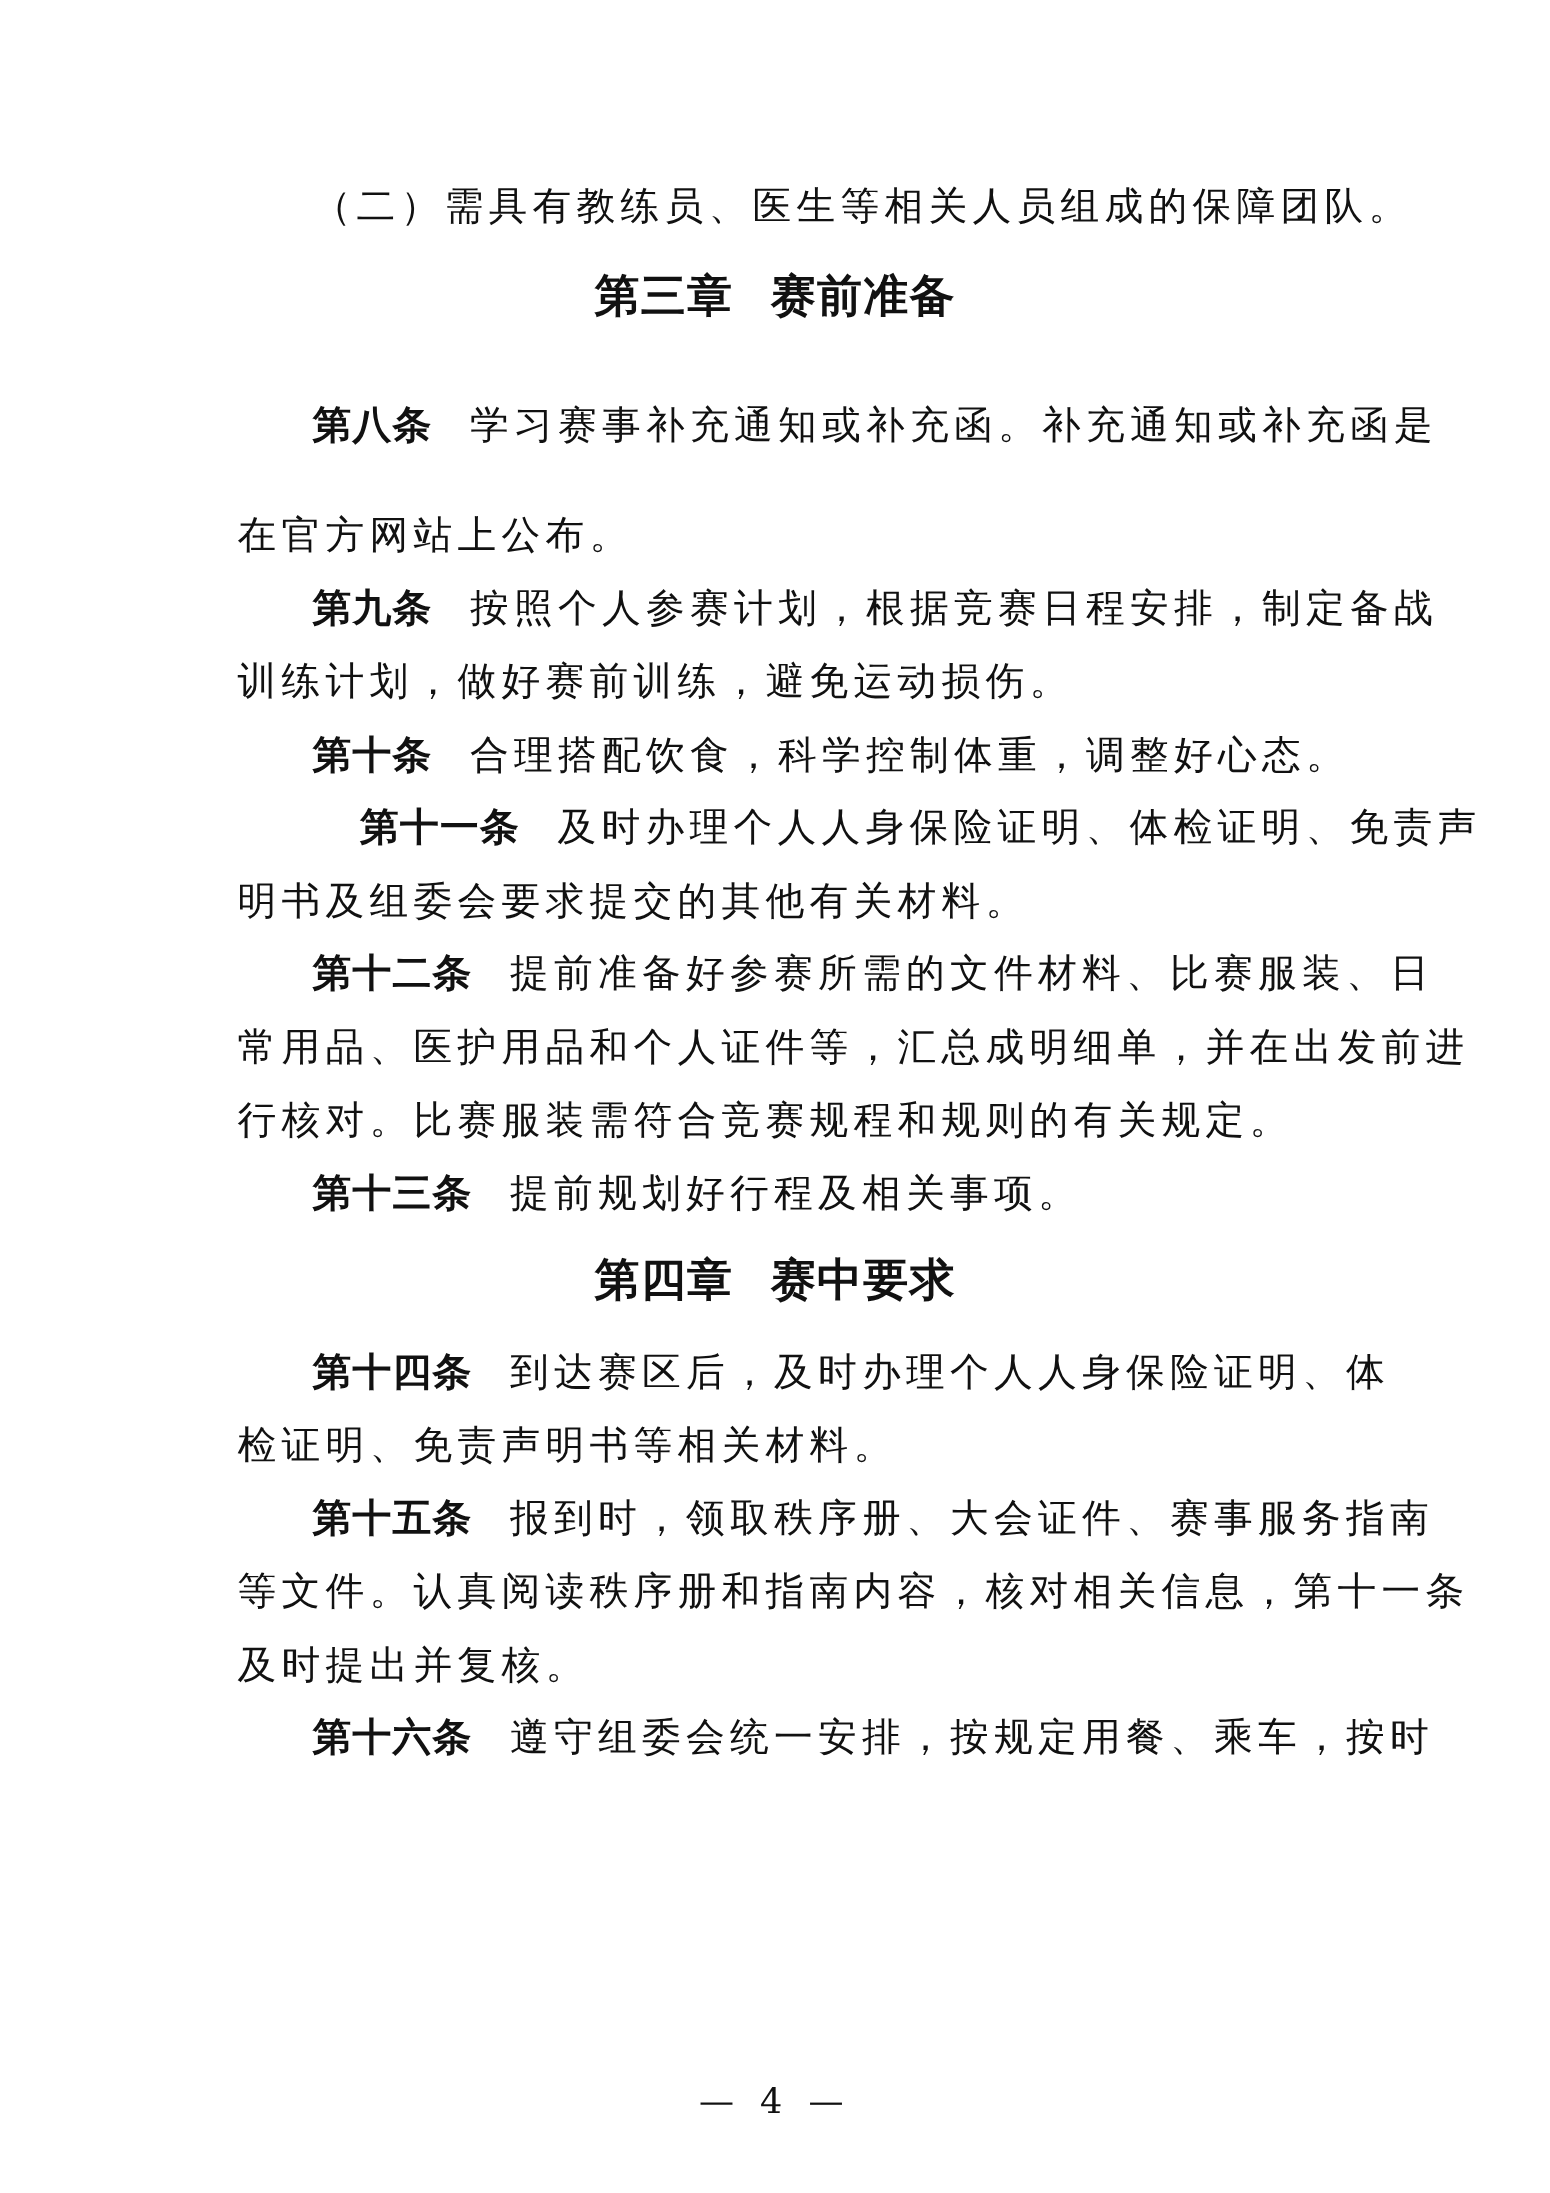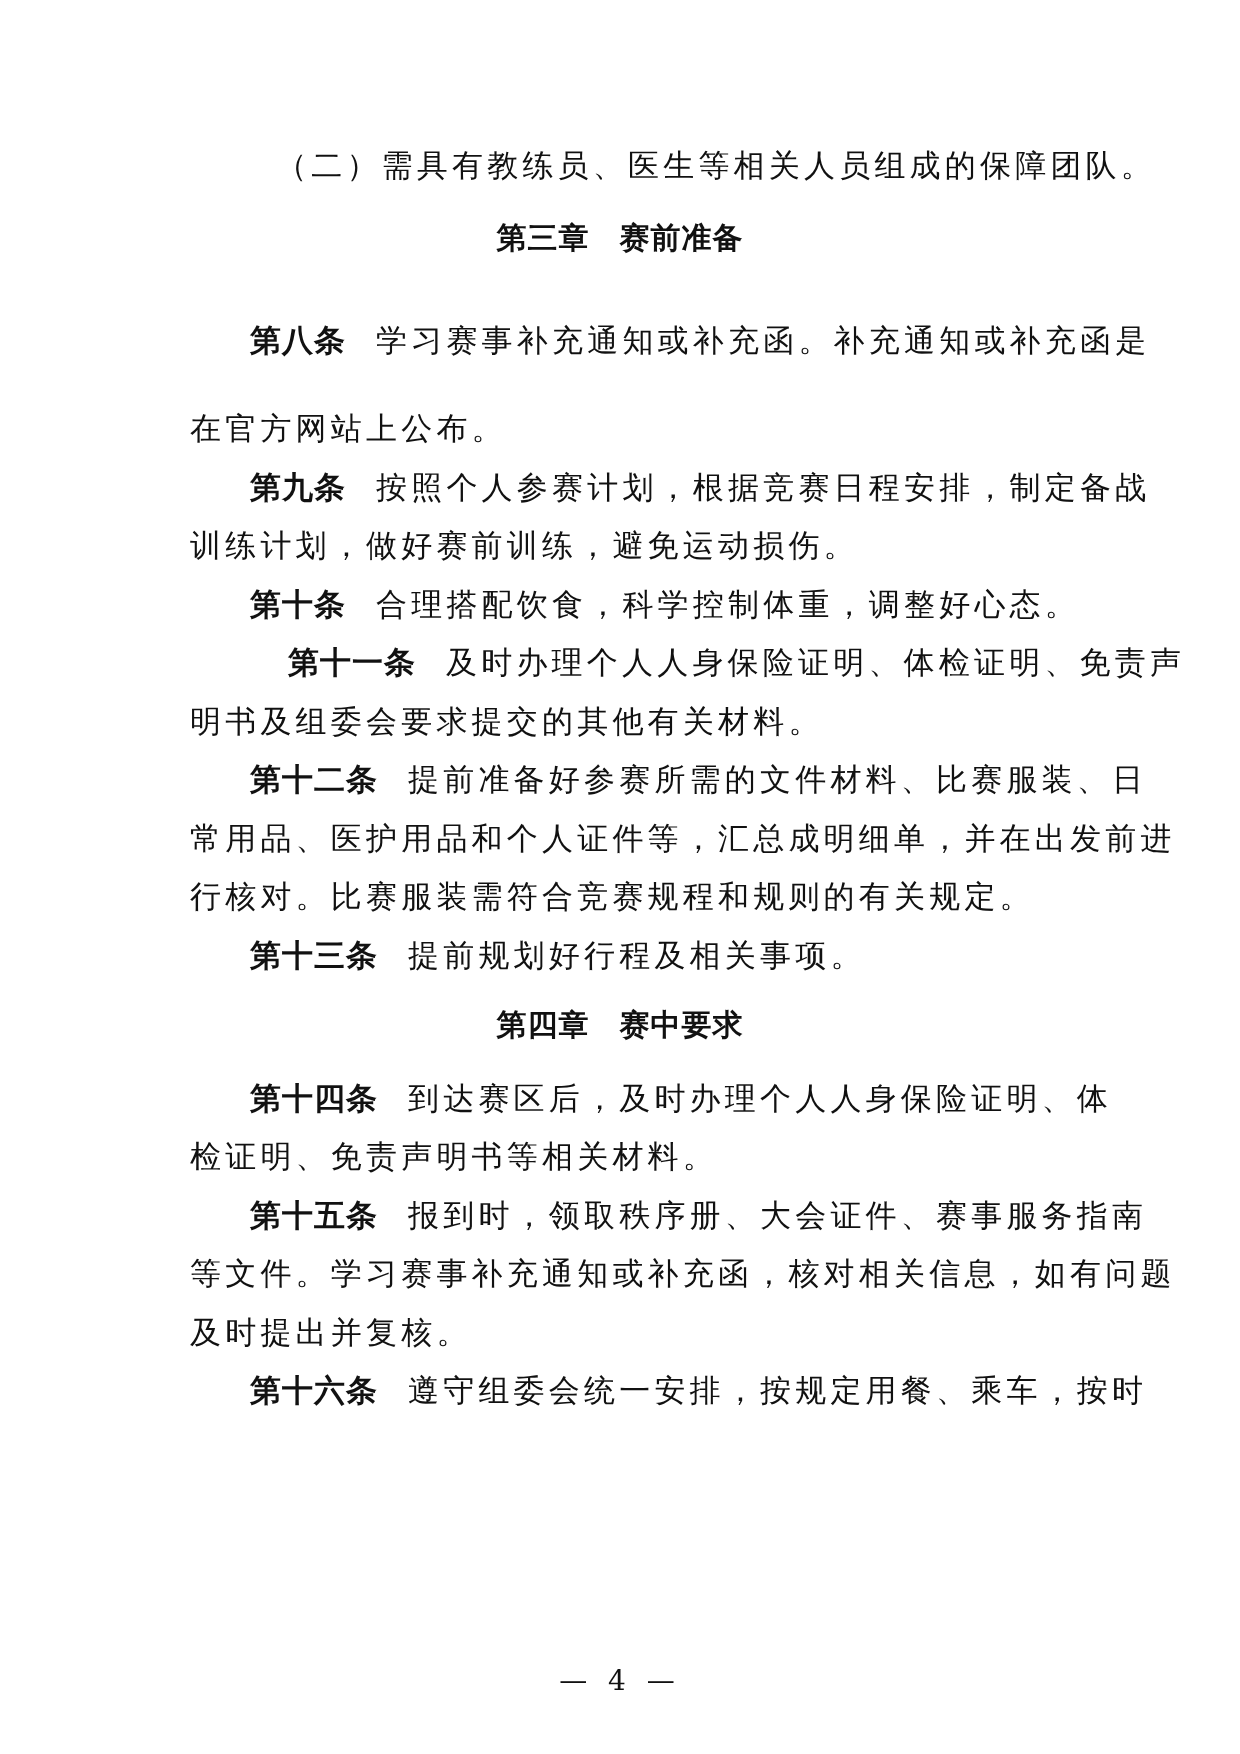"（二）需具有教练员、医生等相关人员组成的保障团队。" div.line { margin-left: 26px -> none }
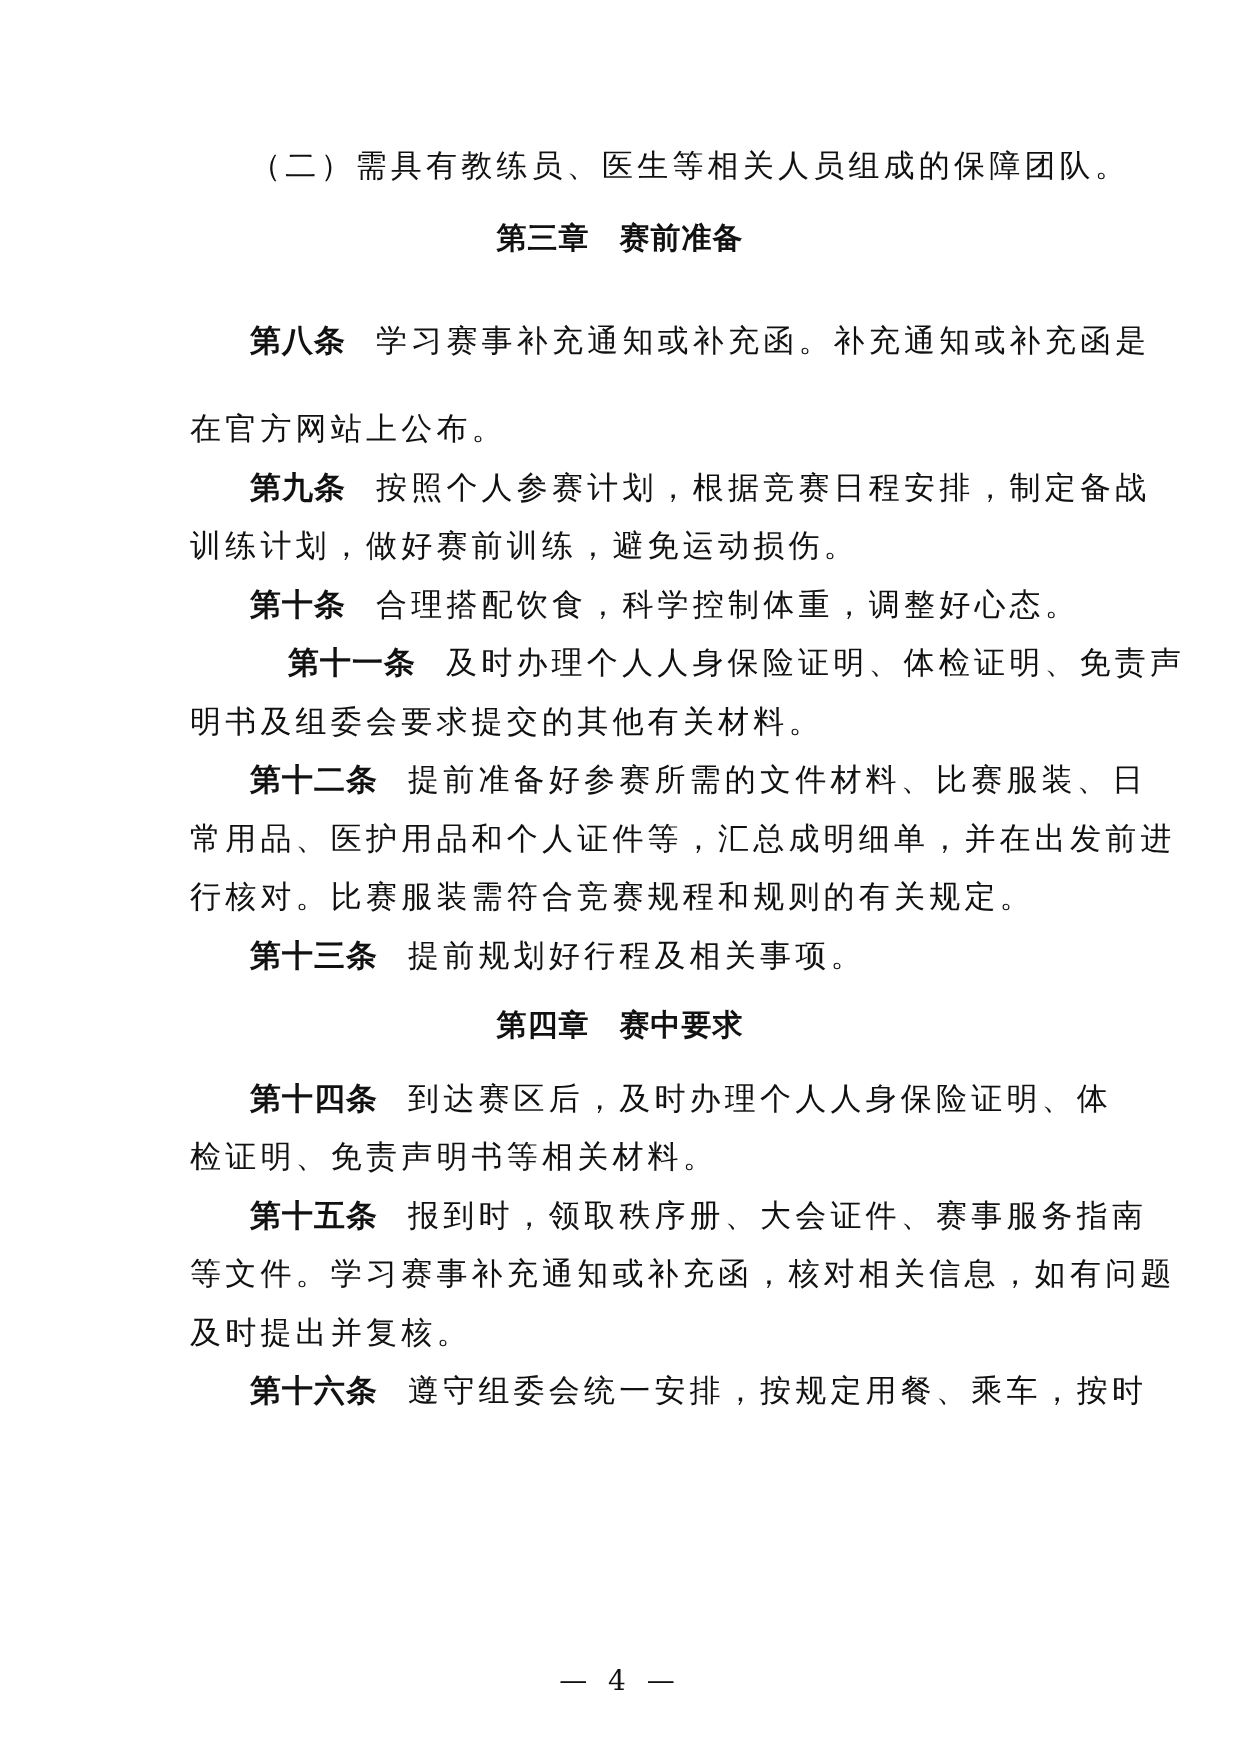"第三章 赛前准备" .heading { font-size: 30px -> 36px }
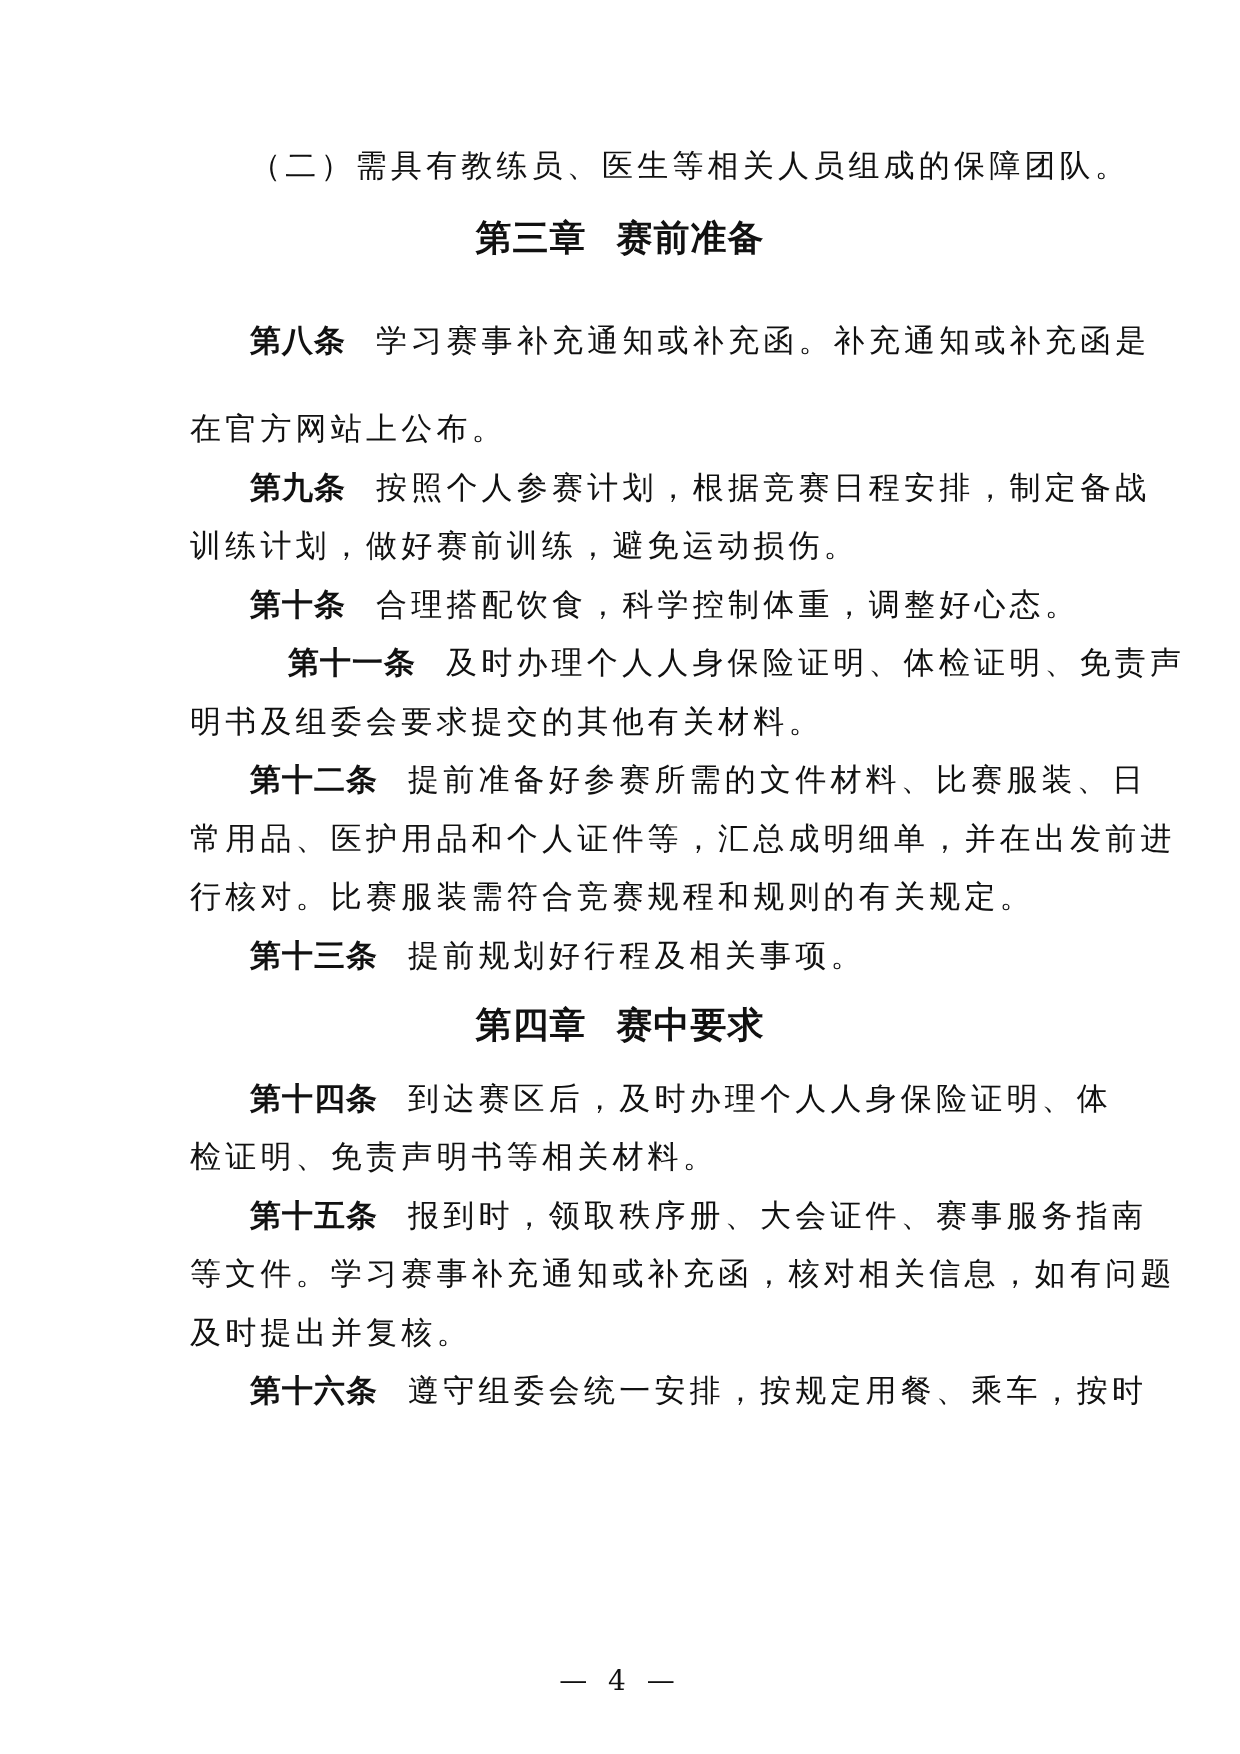"等文件。学习赛事补充通知或补充函，核对相关信息，如有问题" div.line { text: 学习赛事补充通知或补充函，核对相关信息，如有问题 -> 认真阅读秩序册和指南内容，核对相关信息，第十一条 }
